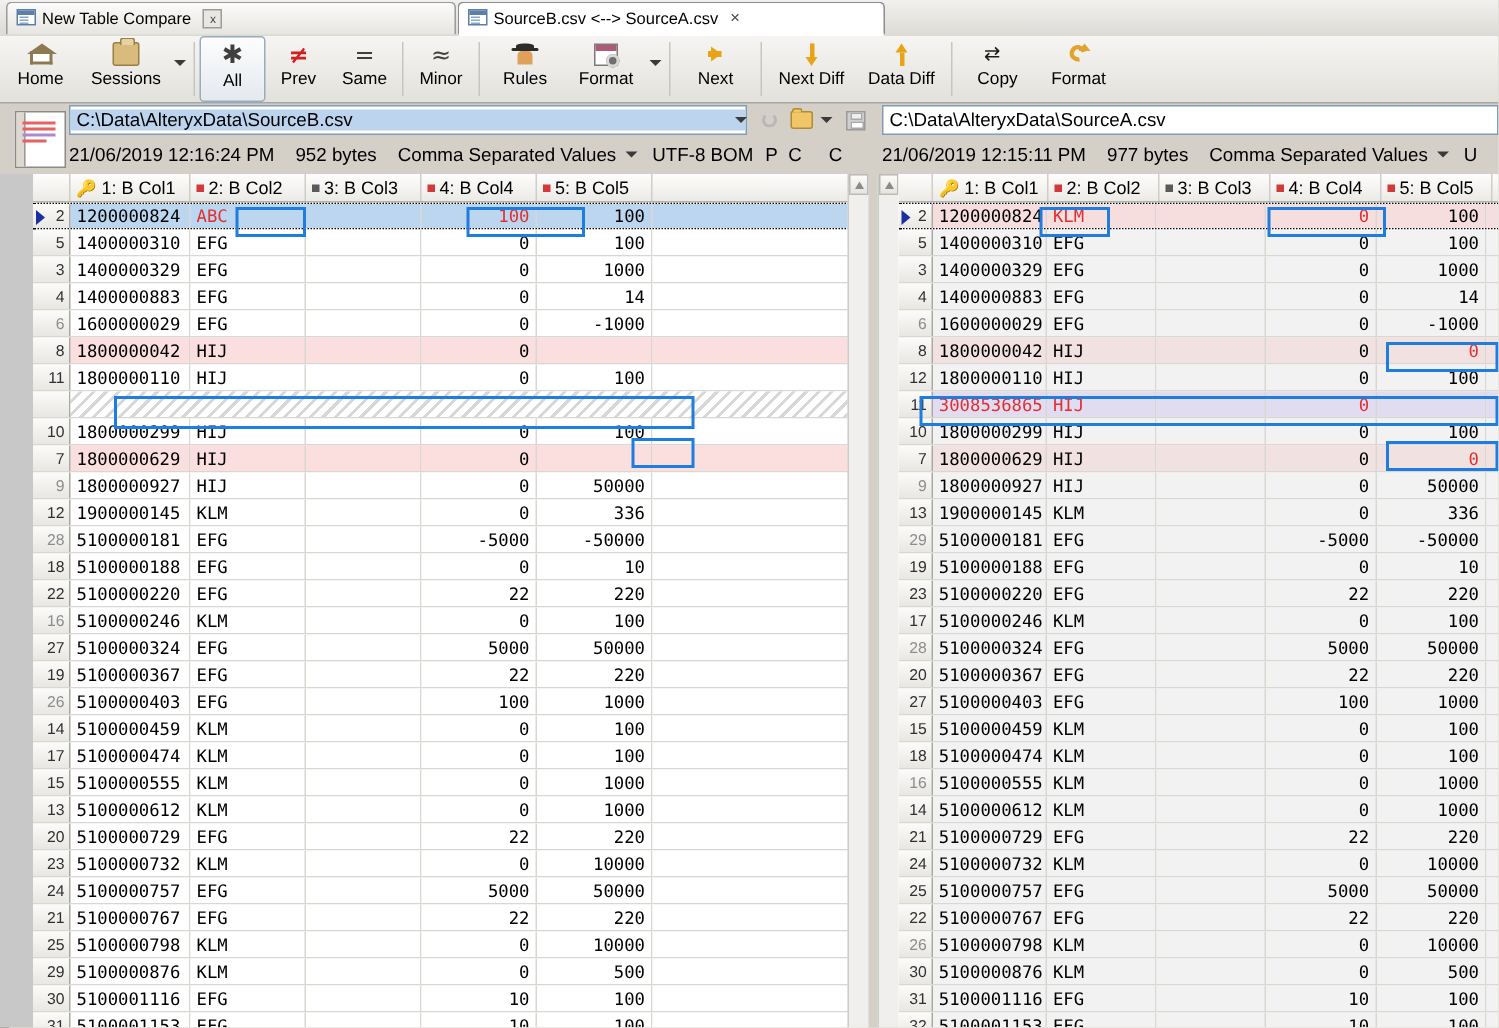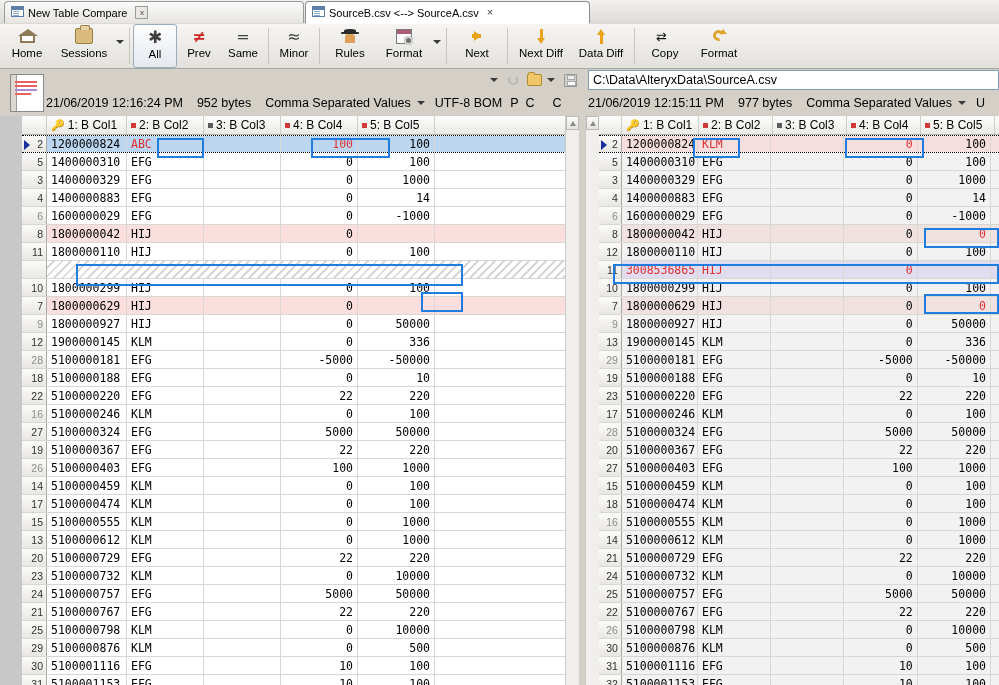"C:\Data\AlteryxData\SourceB.csv" div.pathbox { html: none -> <div> <span>C:\Data\AlteryxData\SourceB.csv</span> </div> }
